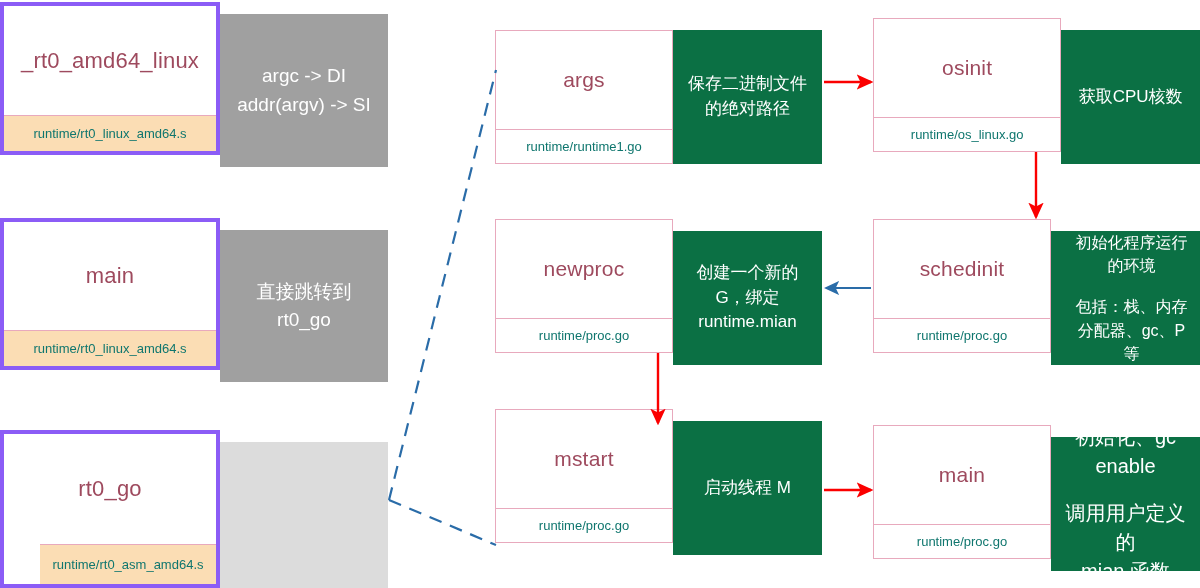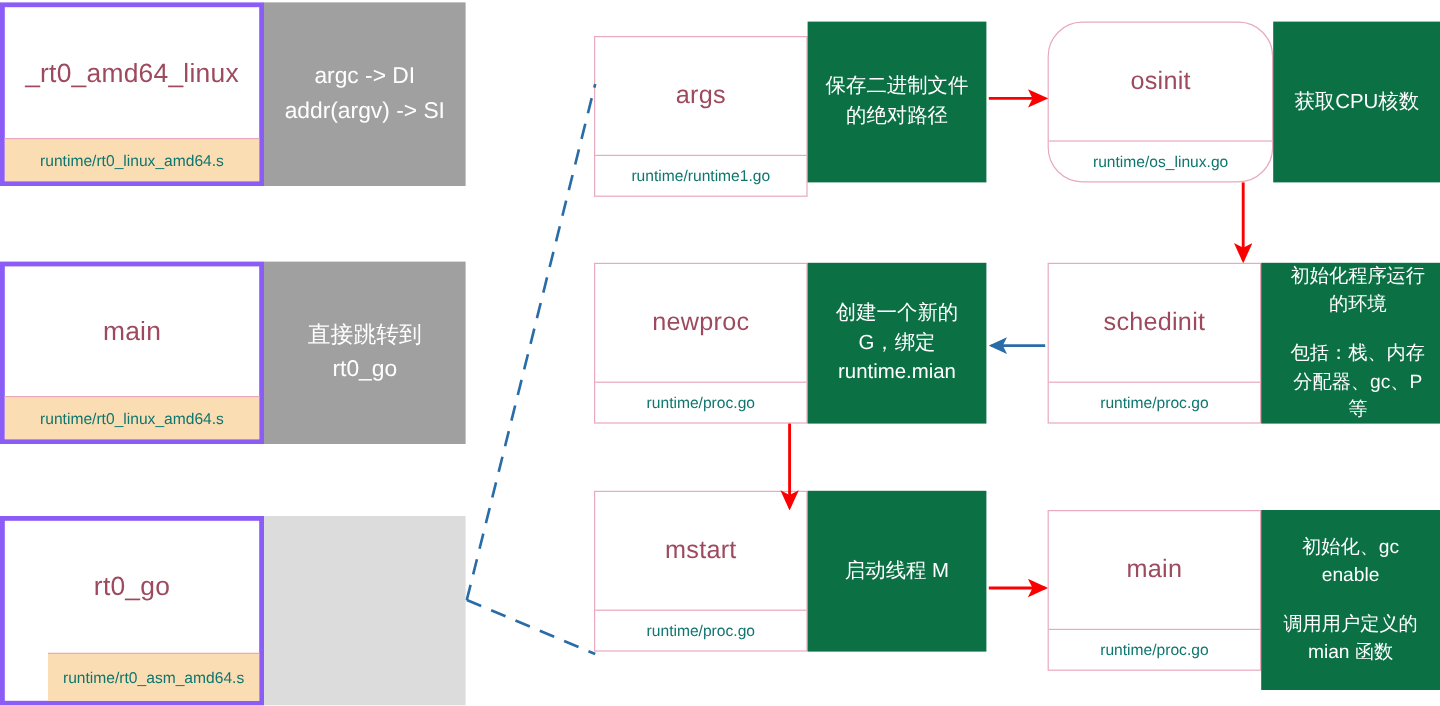"argc -> DI" .panel { margin-top: none -> 12px }
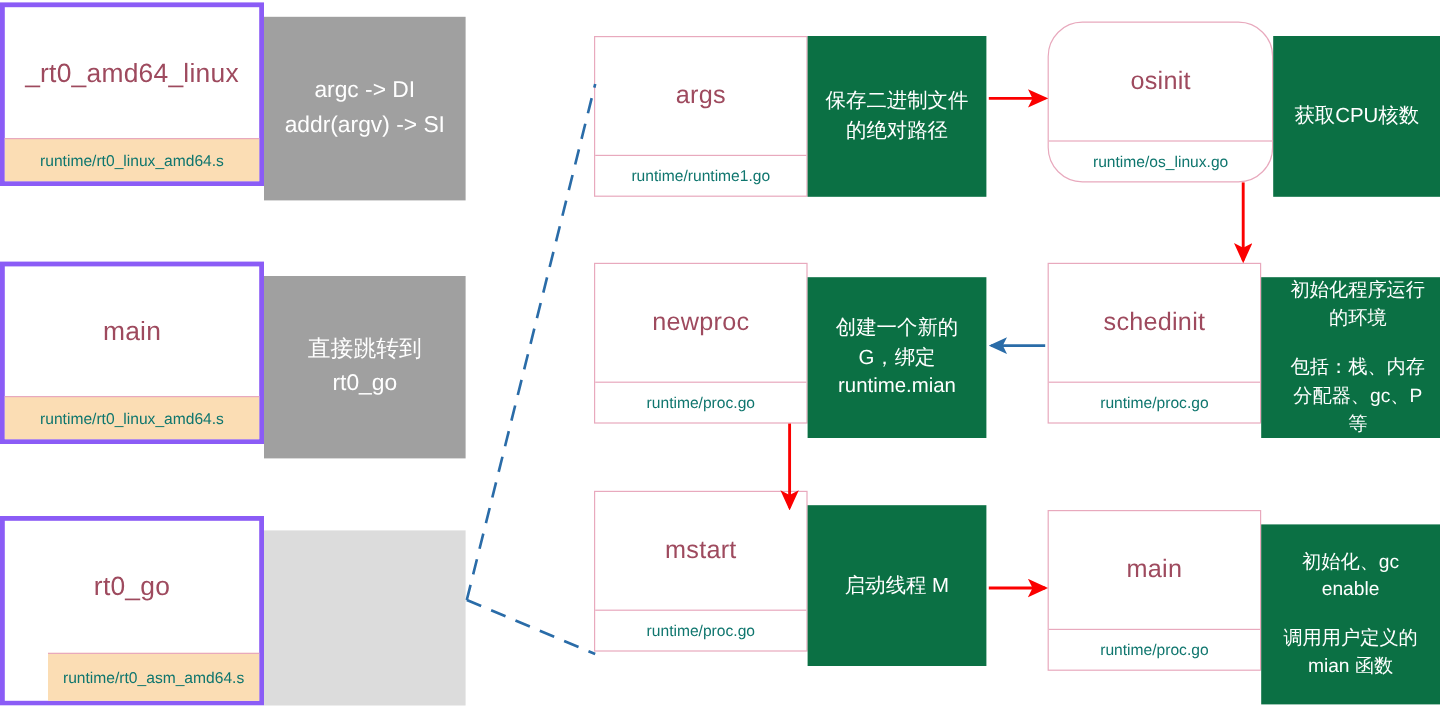"osinit" div.card { border-radius: 29px -> none }
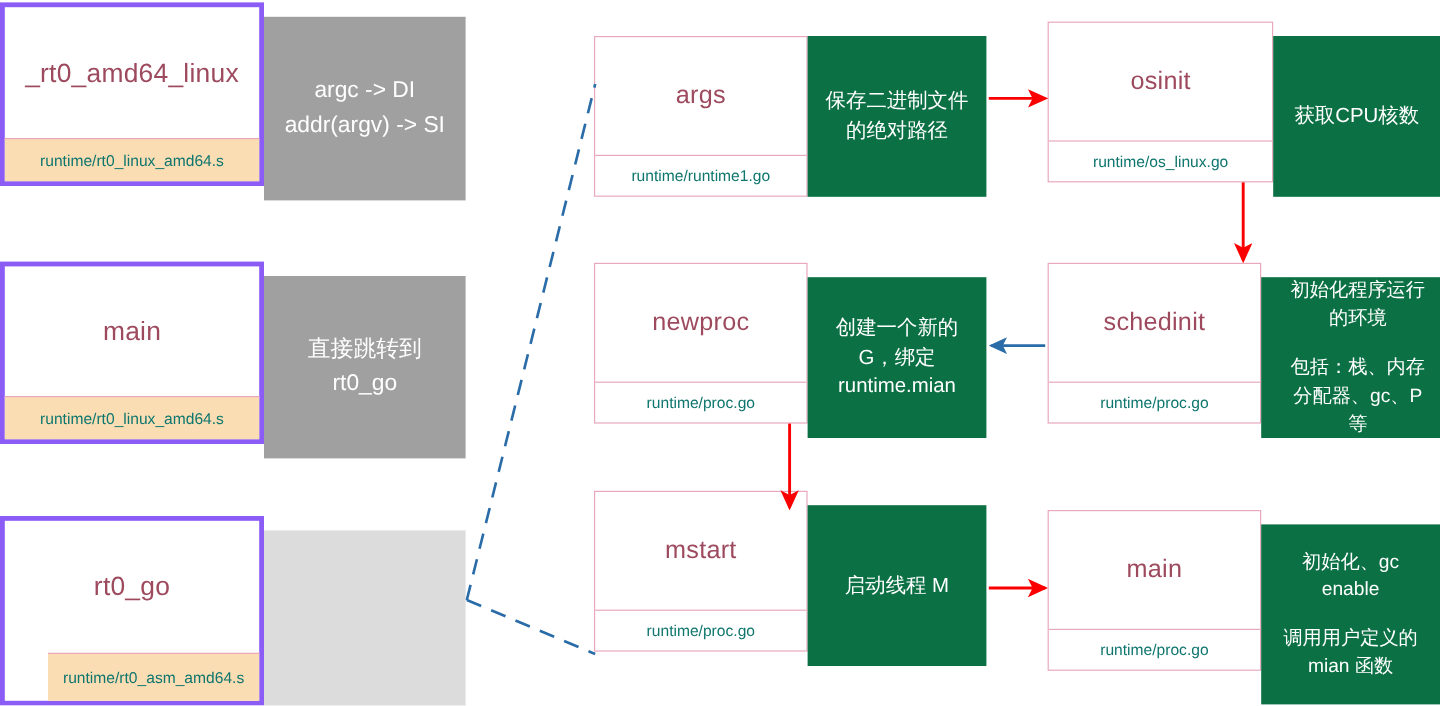"初始化、gc" div.panel { font-size: 16px -> 20px; height: 150px -> 134px }
